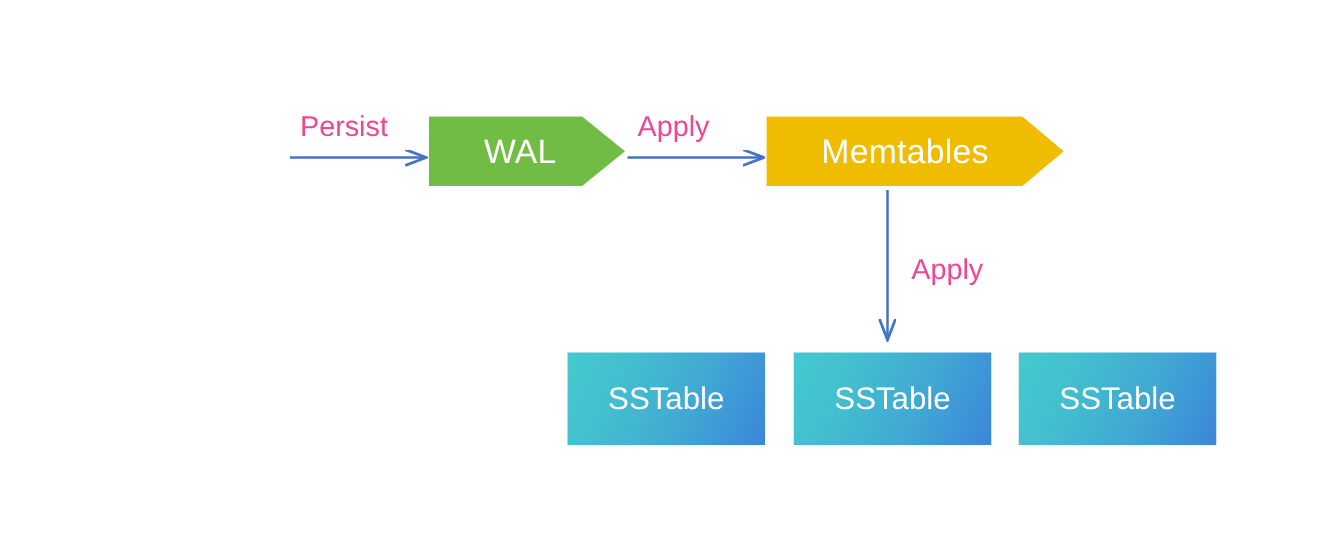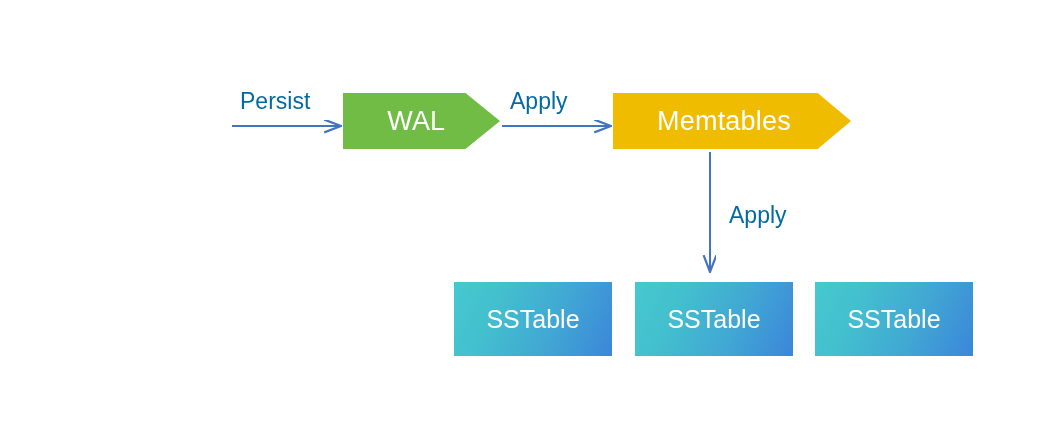"Persist" .edge-label { color: #0369a1 -> #ec4899 }
